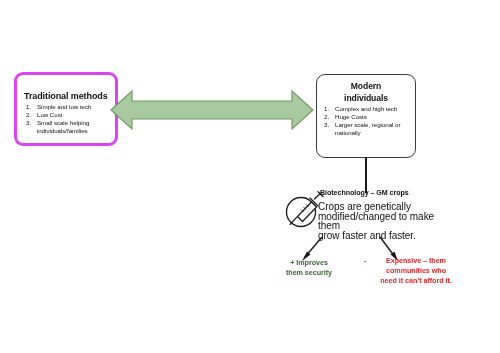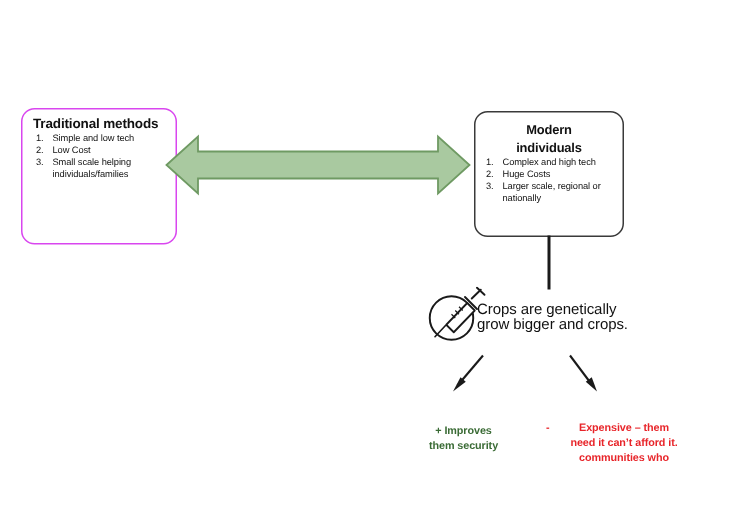"Traditional methods" #traditional-box { border: 1px solid #d946ef -> 3px solid #d946ef; height: 91px -> 74px; padding: 4px 6px 4px 7px -> 16px 6px 4px 7px }
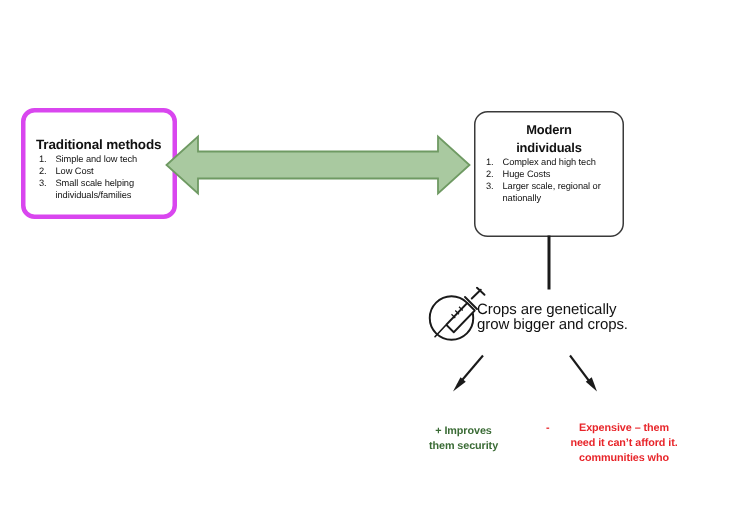"Biotechnology – GM crops" div { html: none -> <div>Biotechnology – GM crops</div> }
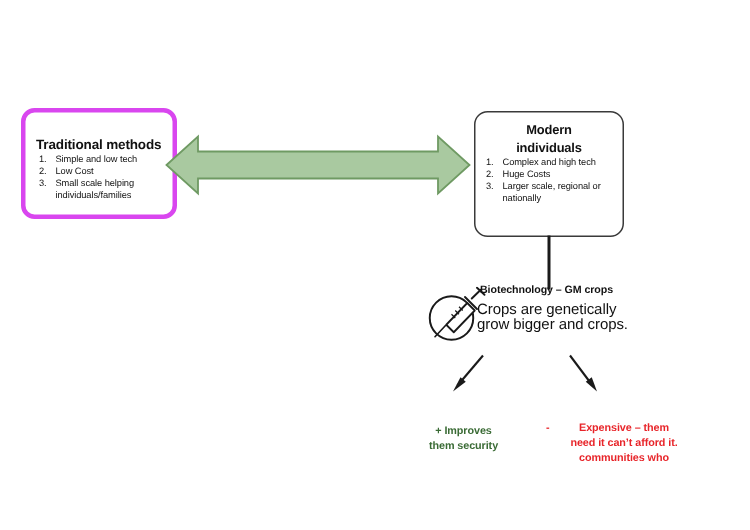"modified/changed to make them" div { html: none -> <div>modified/changed to make them</div> }
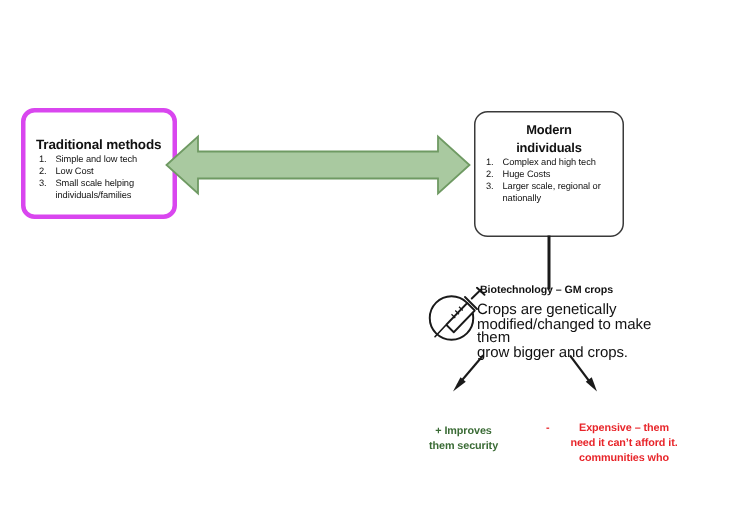"grow bigger and crops." div { text: bigger and crops -> faster and faster }
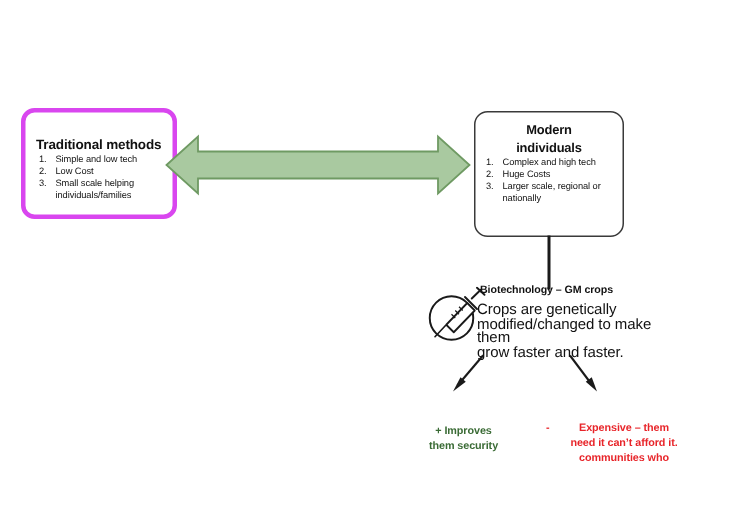"+ Improves" .outcome { margin-top: 24px -> none }
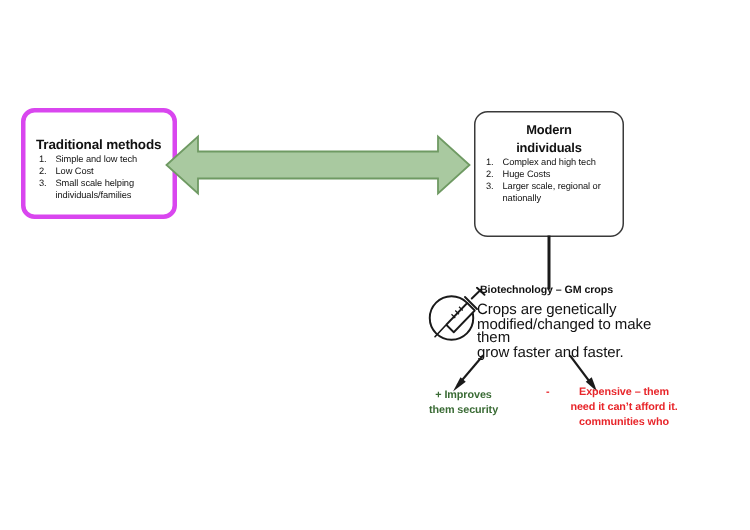"need it can’t afford it." div { order: before "communities who" -> after "communities who" }
